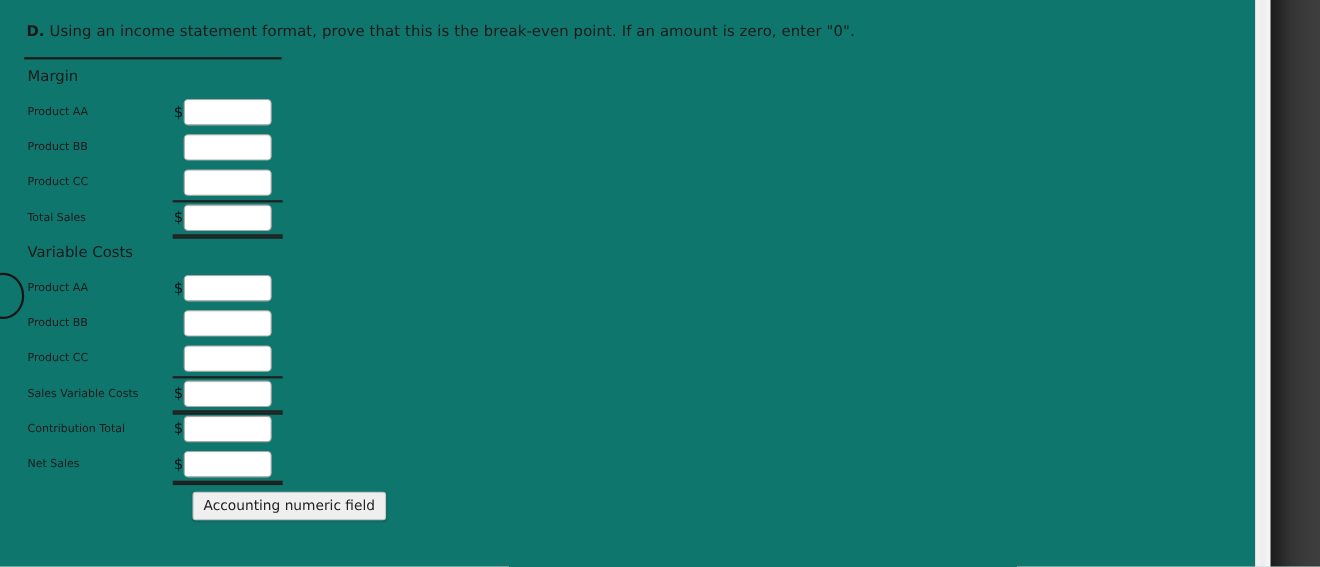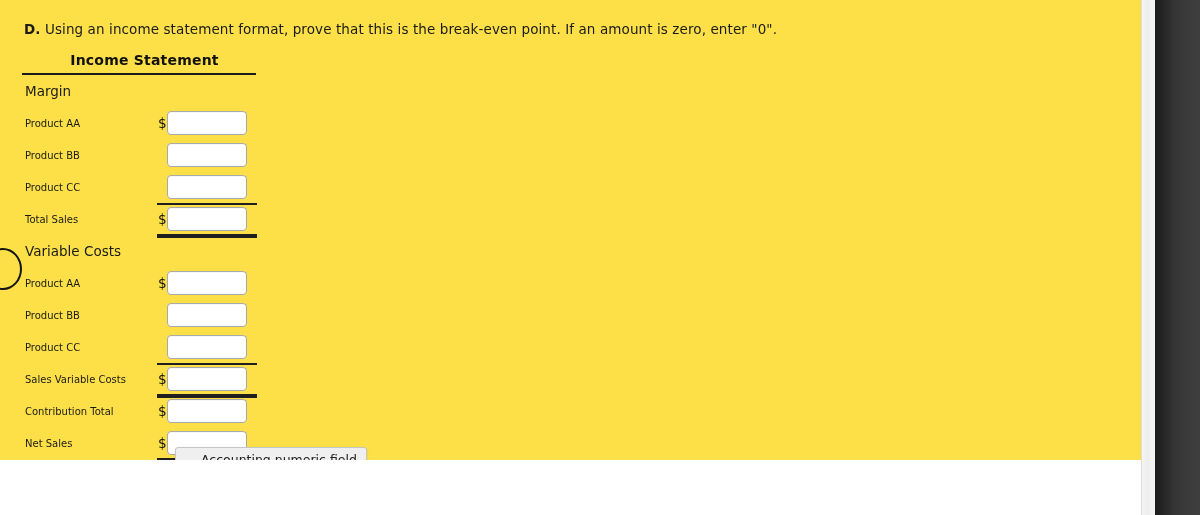"D. Using an income statement" #page-area { background: #fde047 -> #0f766e; height: 460px -> 515px }
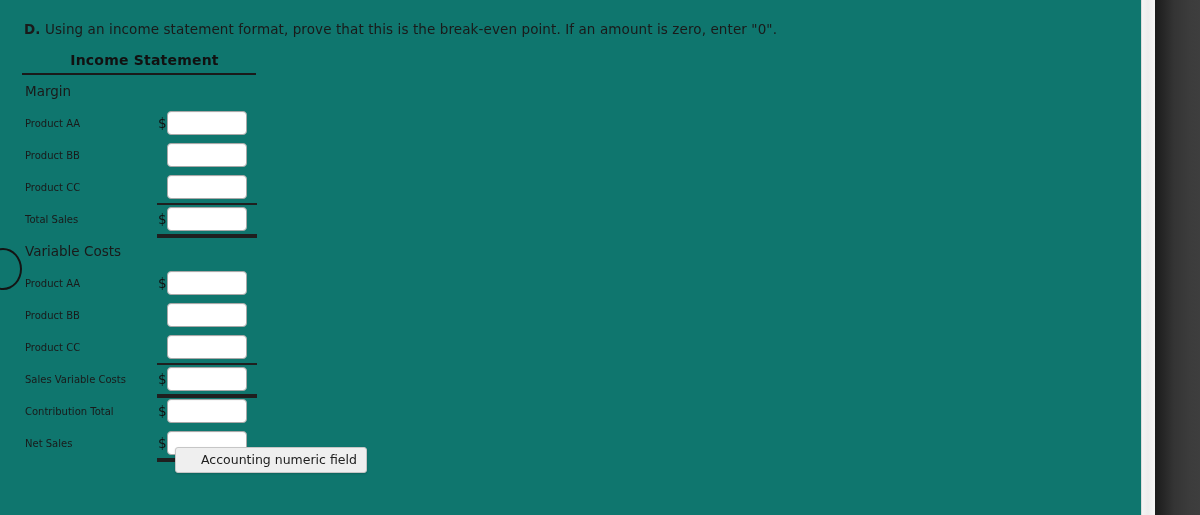"Income Statement" div { html: <div>Income Statement</div> -> none }
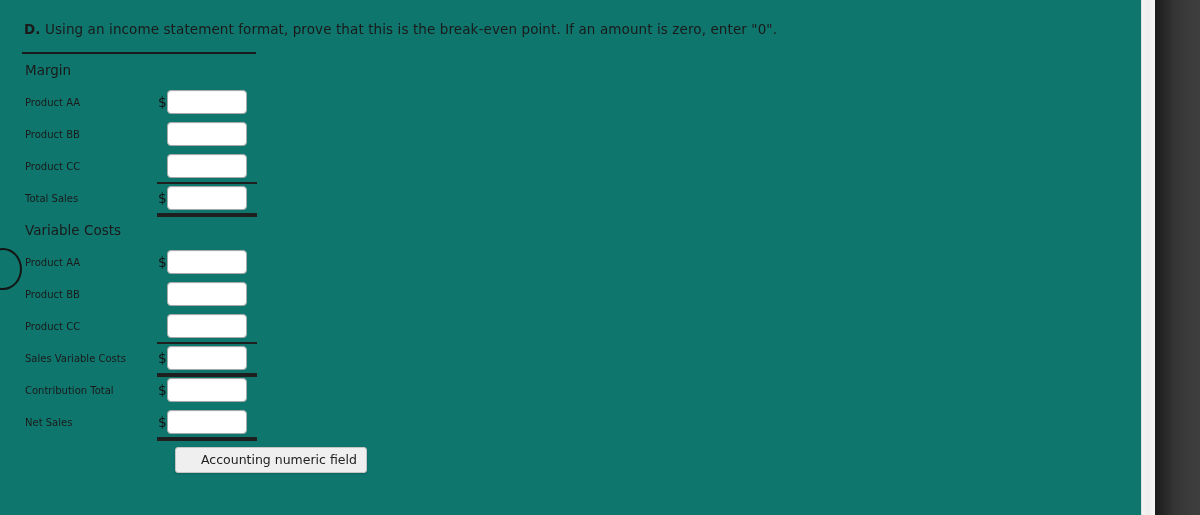"Accounting numeric field" #tooltip { padding: 4px 9px 5px 25px -> 4px 9px 5px 9px }
